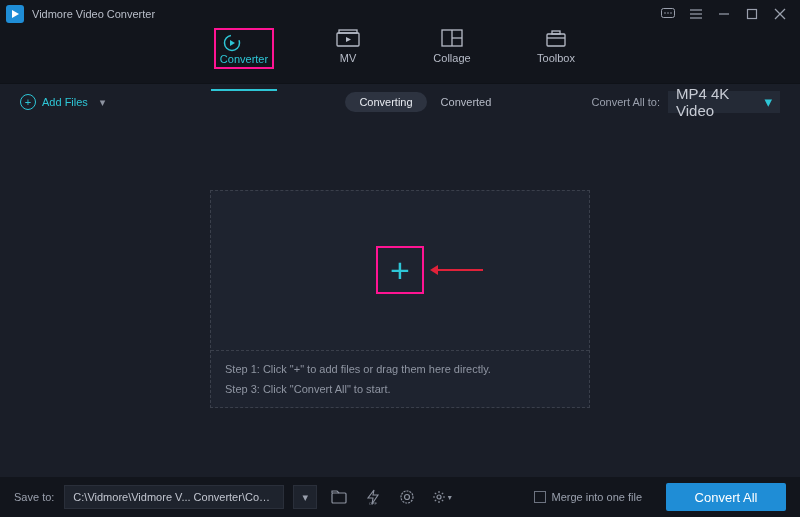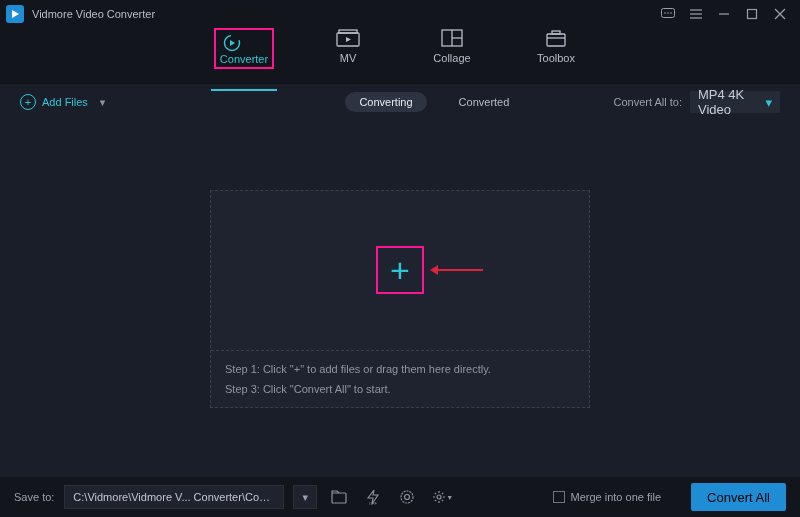"Converting" .seg { gap: 18px -> 0 }
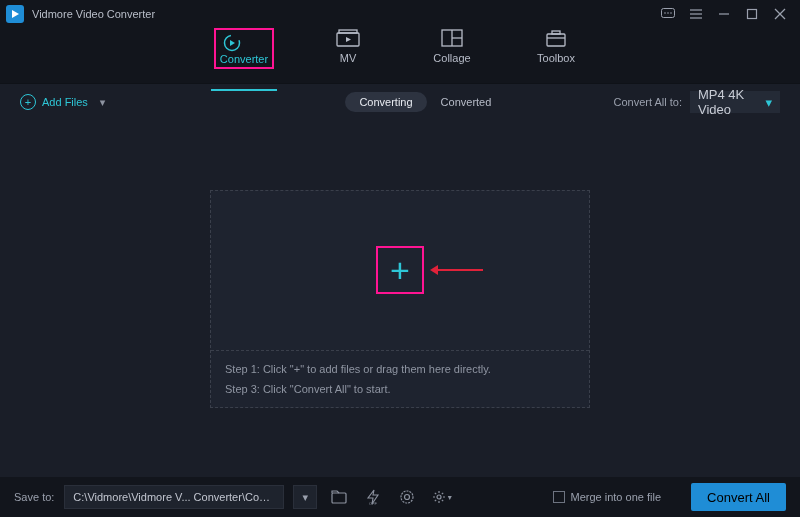"MP4 4K Video" .format-dd { font-size: 13px -> 15px; width: 90px -> 112px }
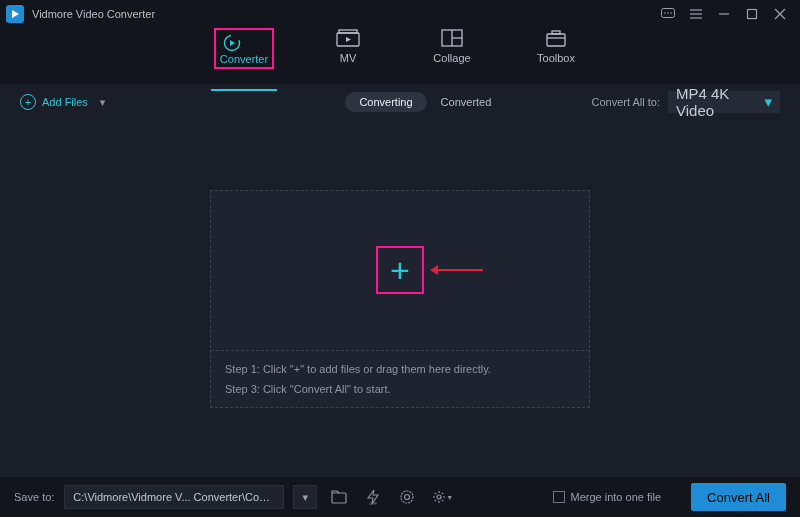"Convert All" .convert-btn { color: #000000 -> #ffffff; margin-left: 20px -> 14px; width: 95px -> 120px }
